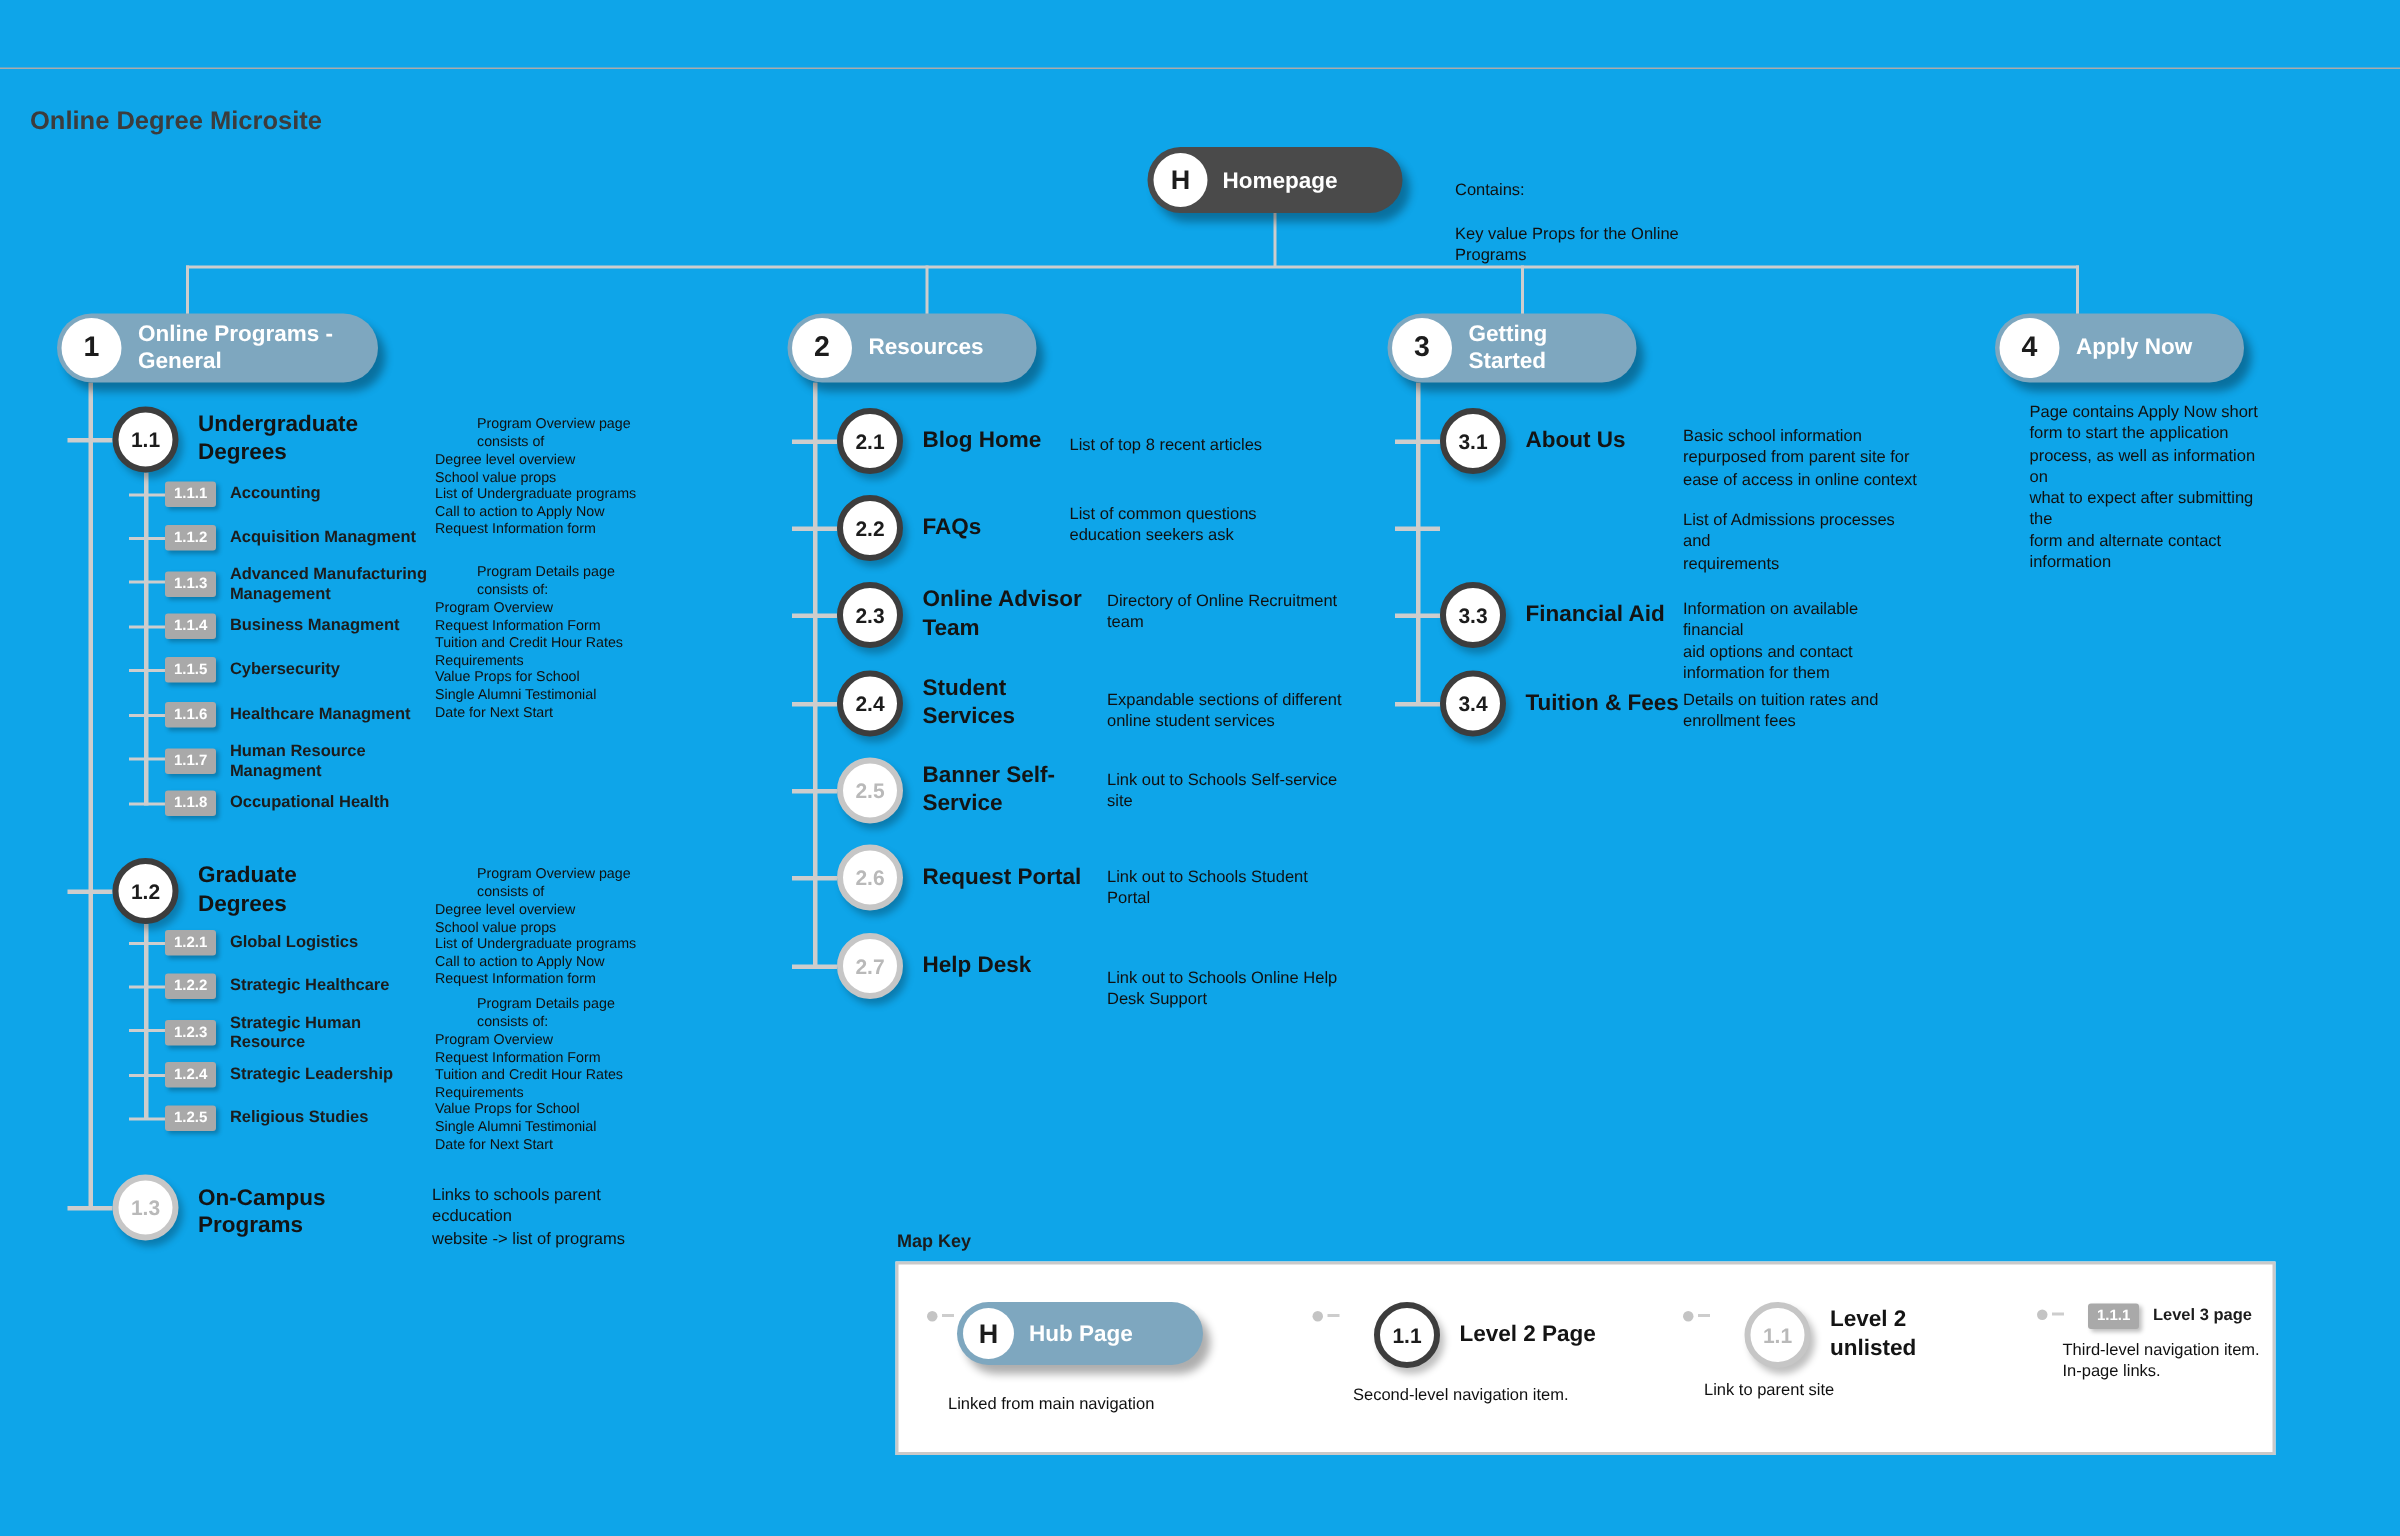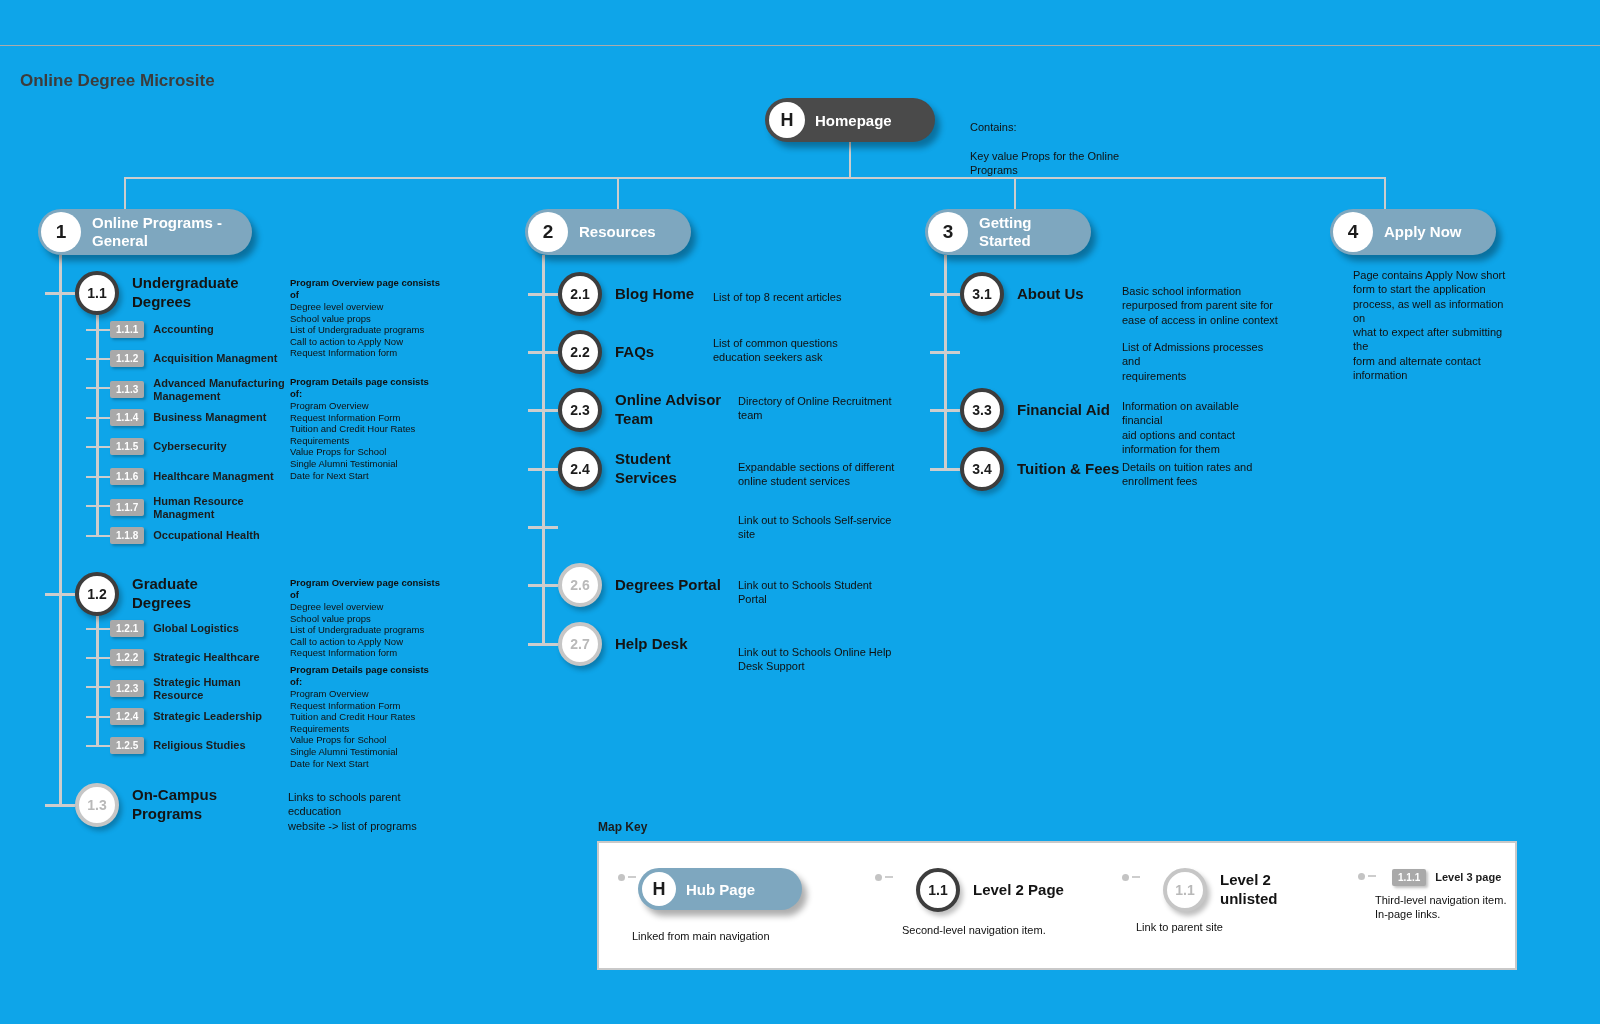"Program Overview page consists of" .ann-title { font-weight: bold -> normal; margin-left: none -> 28px }
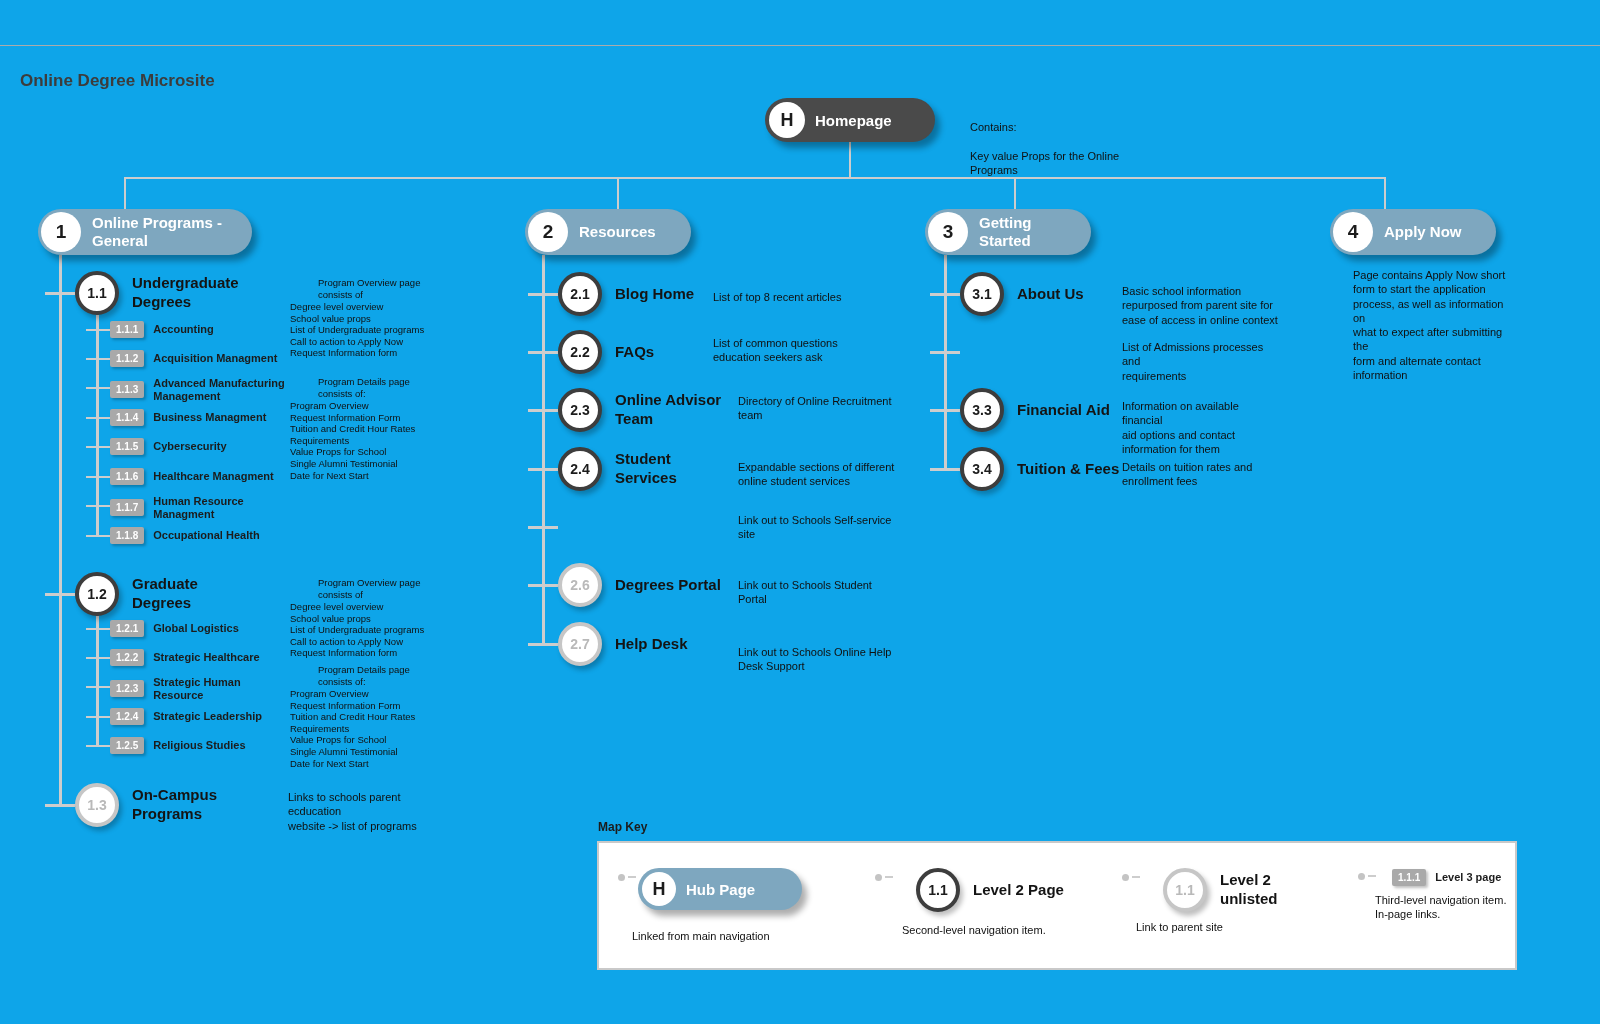"2.5" div.l2 { html: none -> <div> <span>2.5</span> <span>Banner Self-Service</span> </div> }
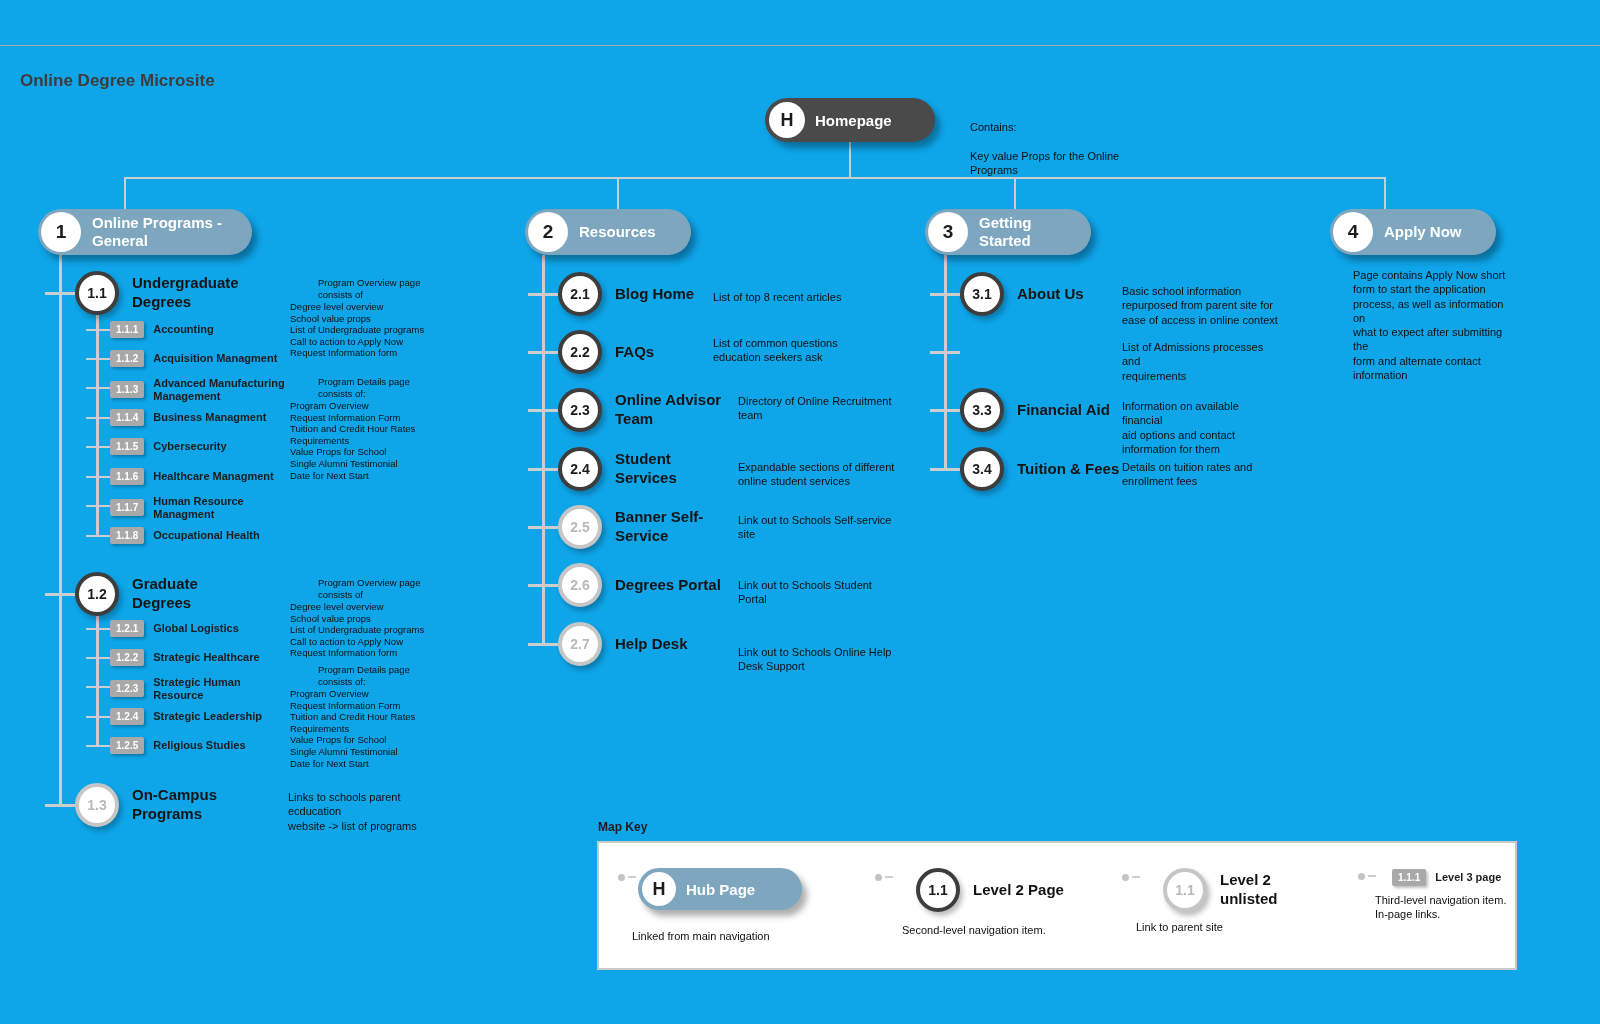"Degrees Portal" span.l2-label { text: Degrees -> Request }
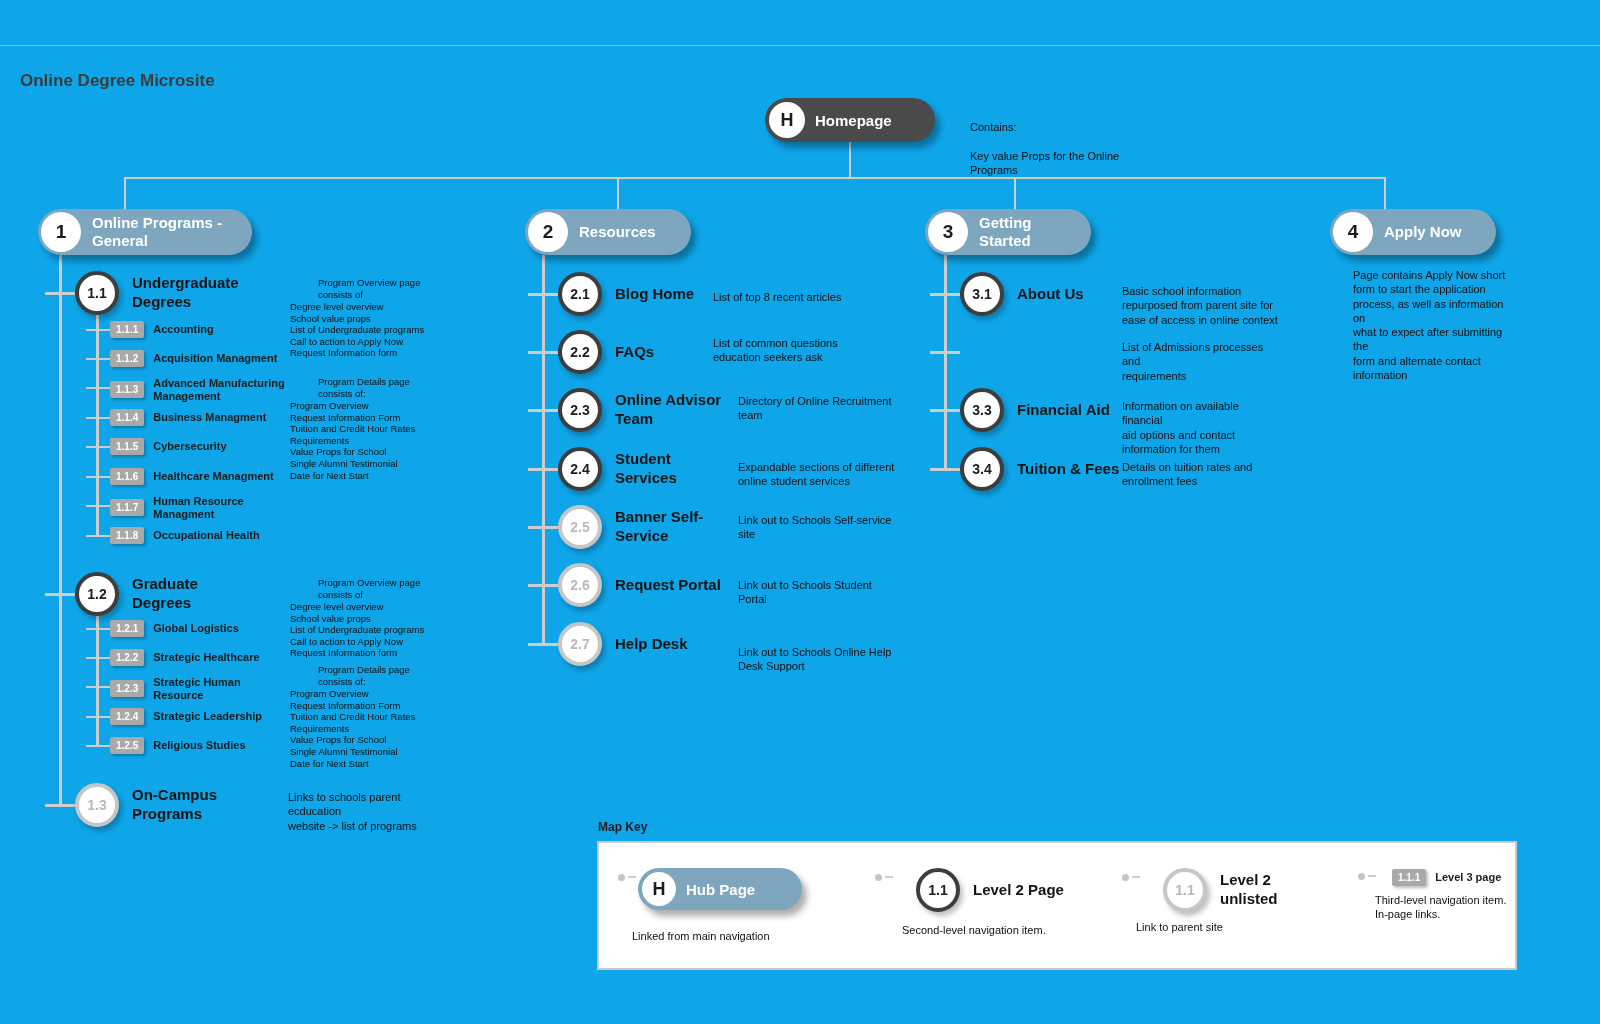"1.3" div.l2 { align-items: none -> flex-end }
